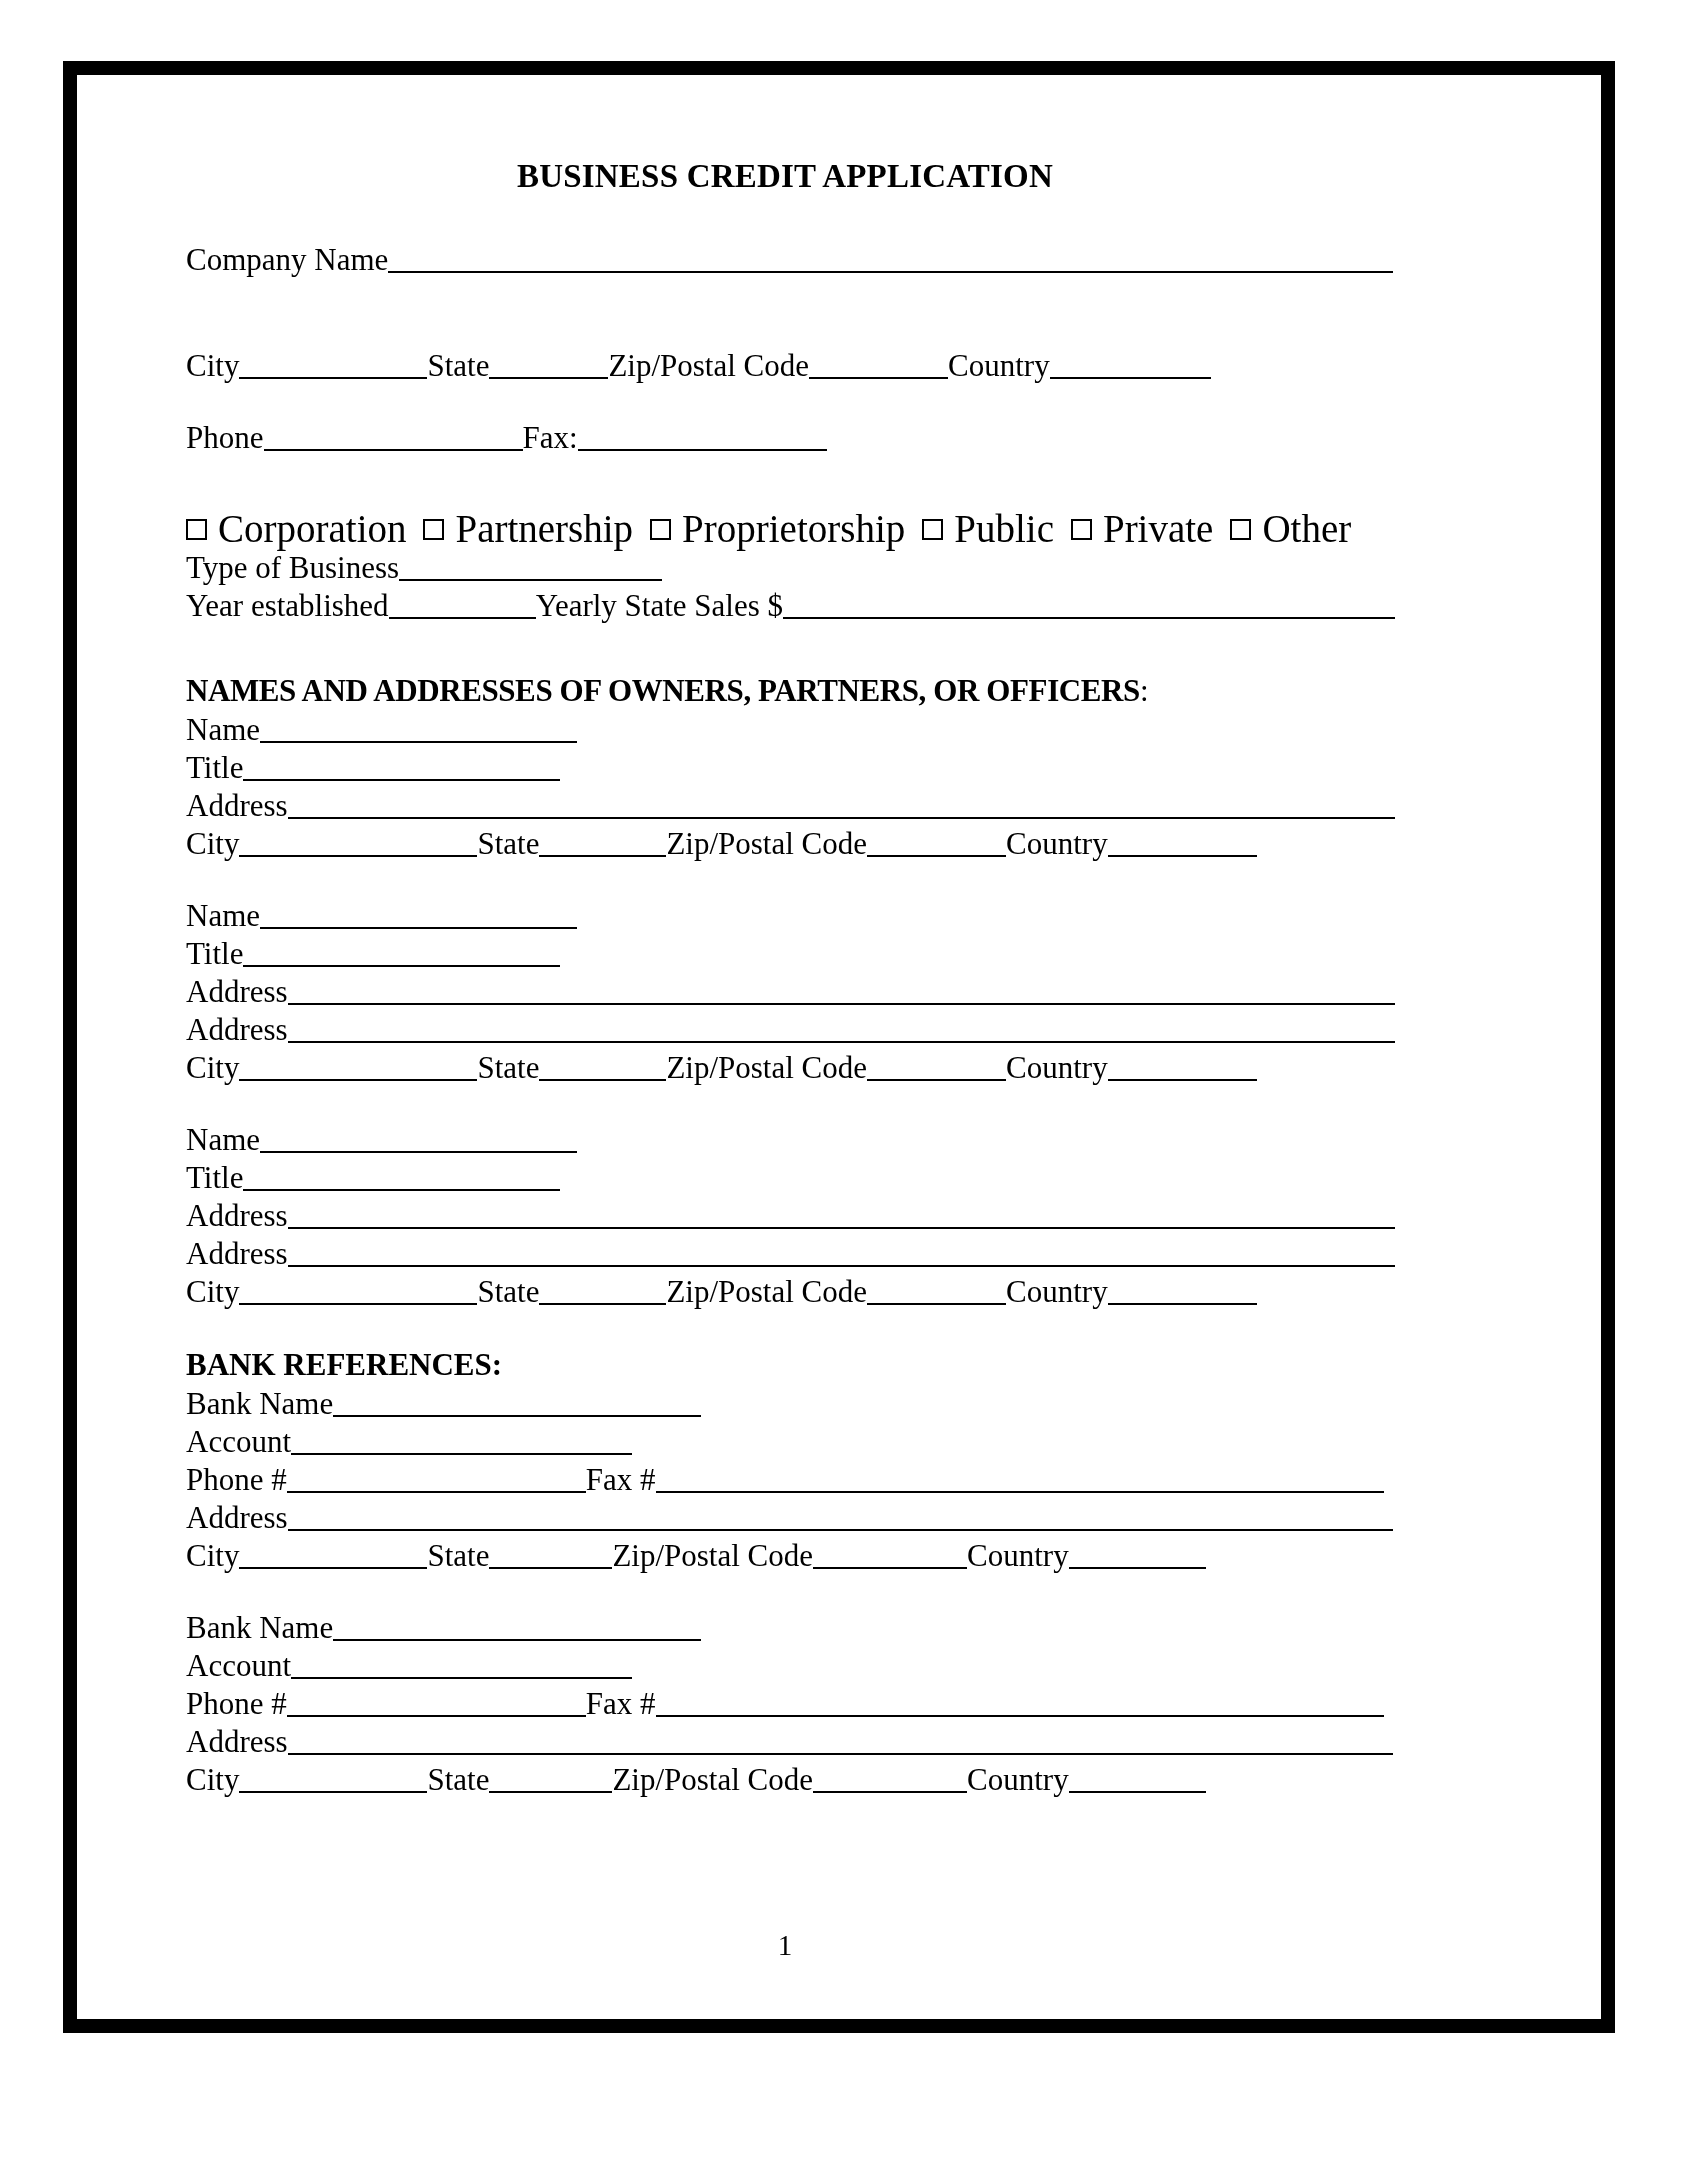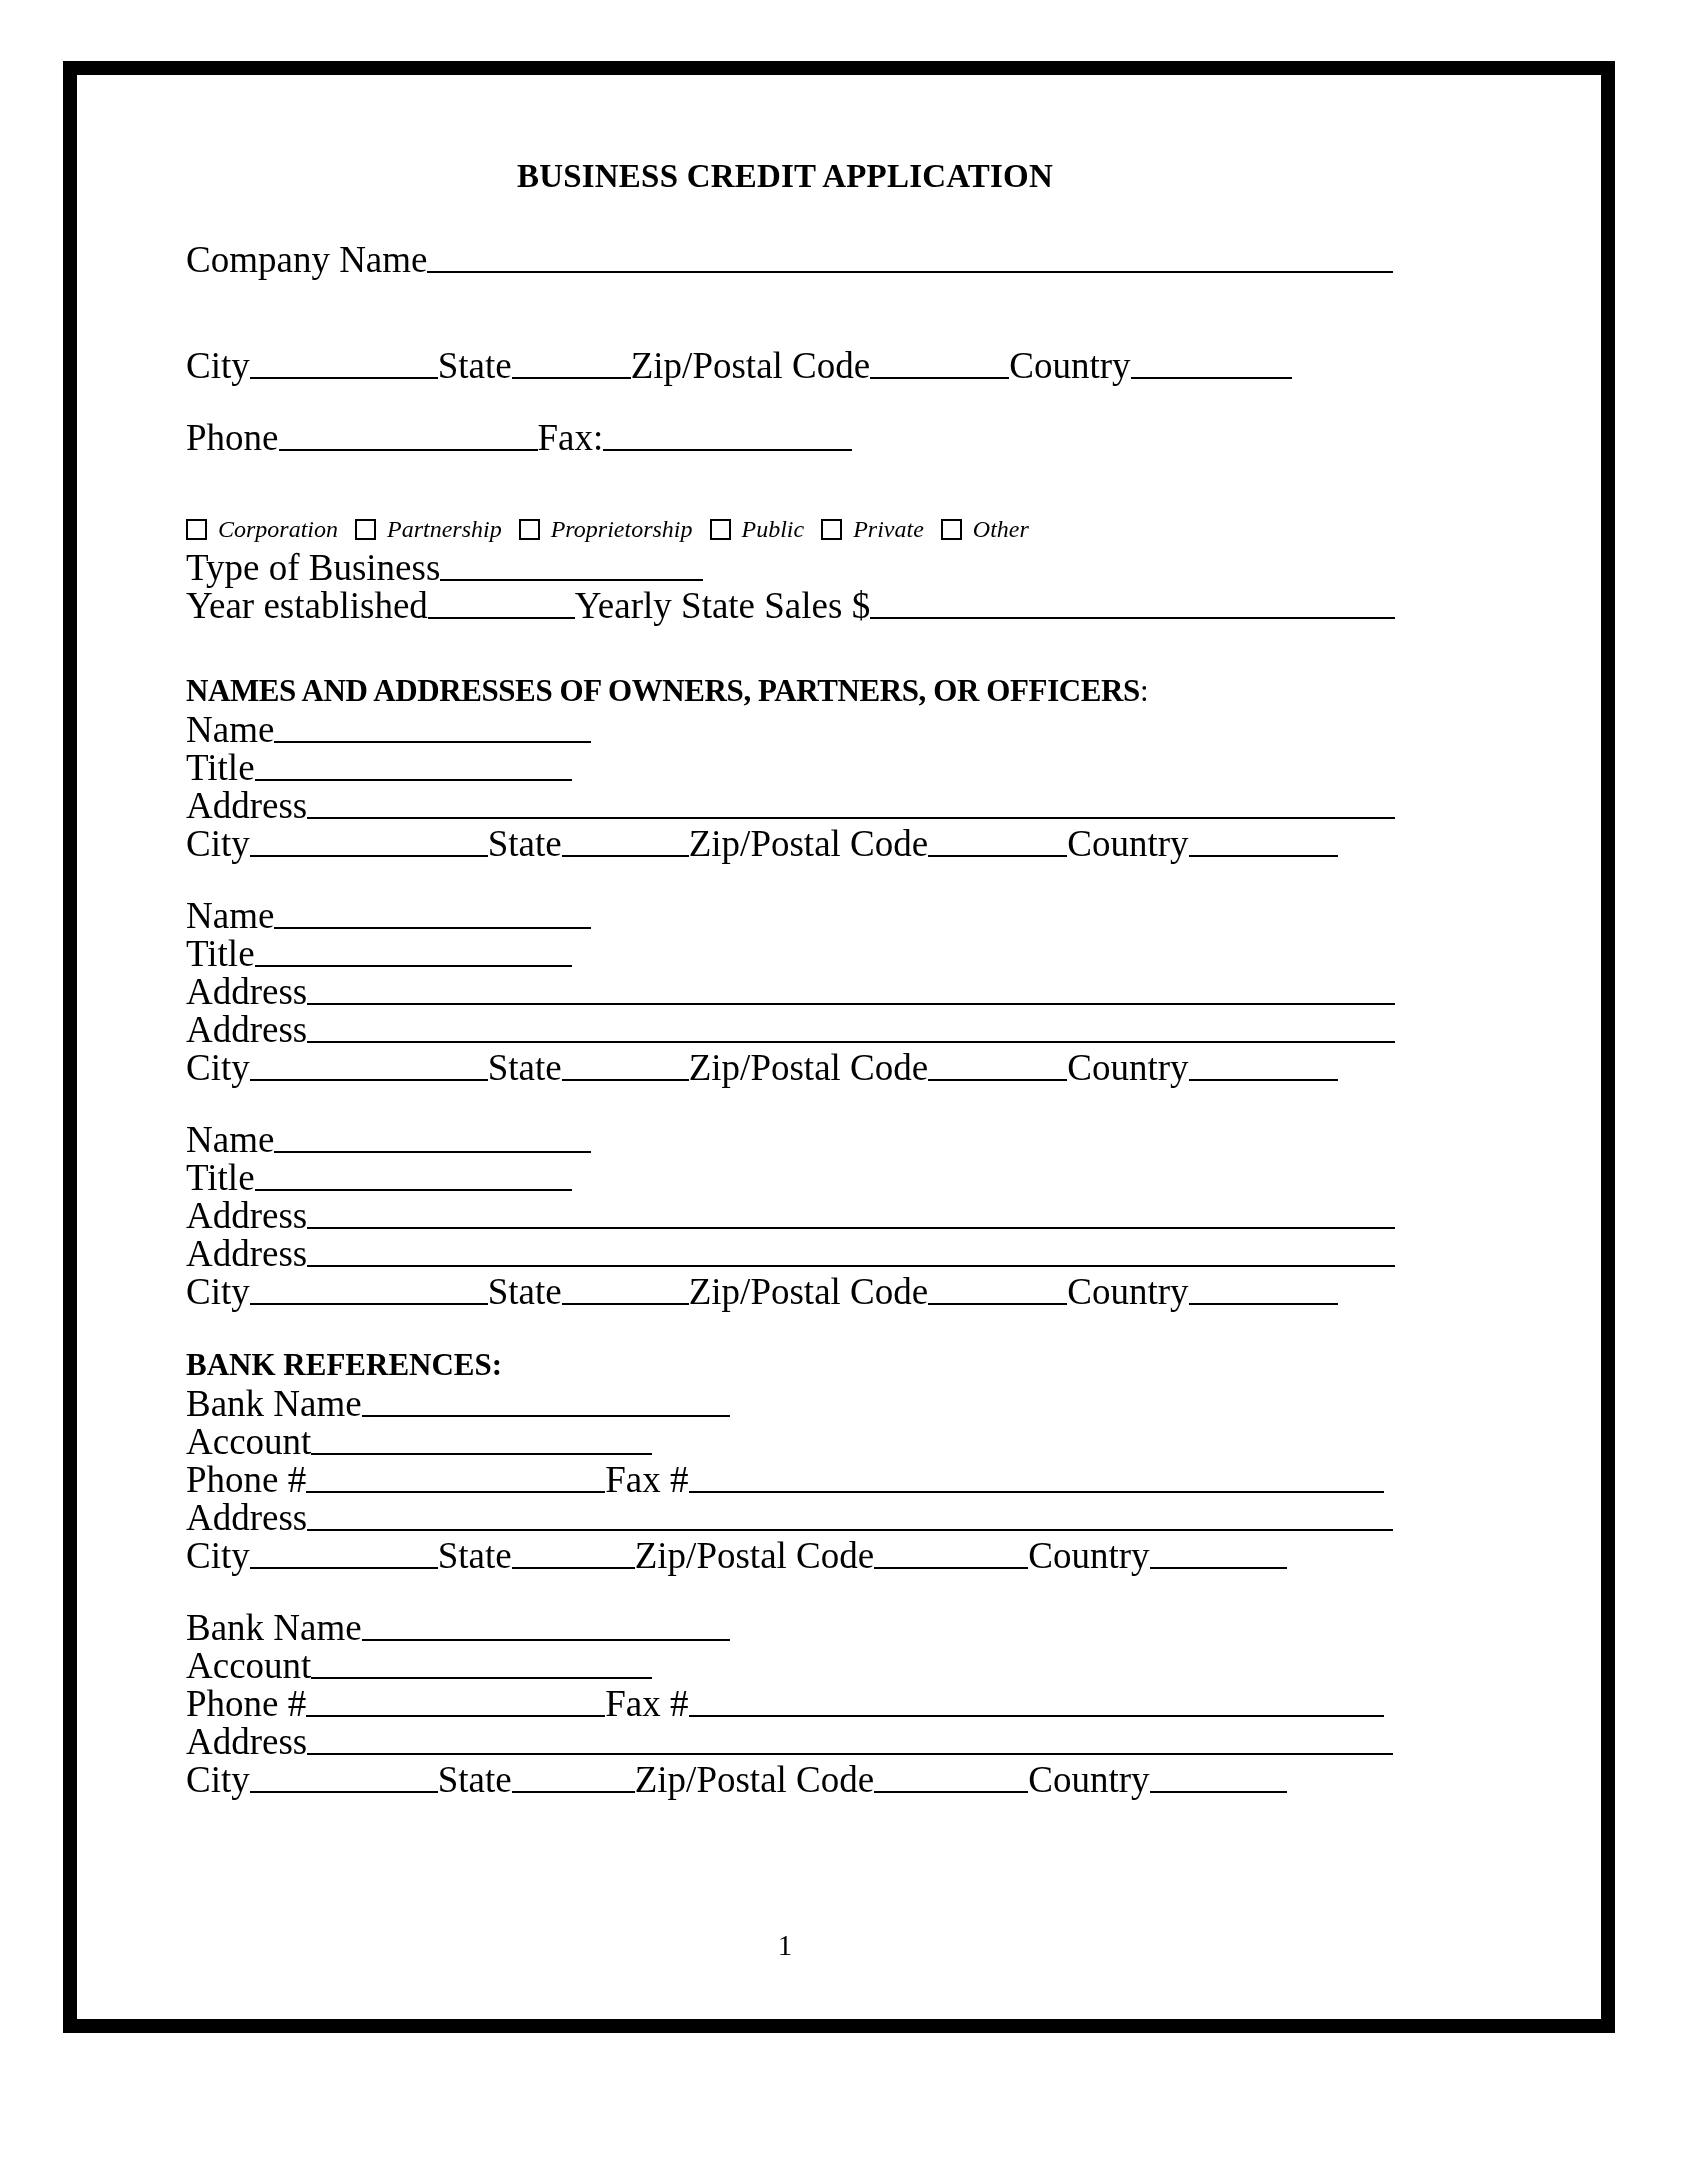"Company Name" .row { font-size: 37px -> 31px }
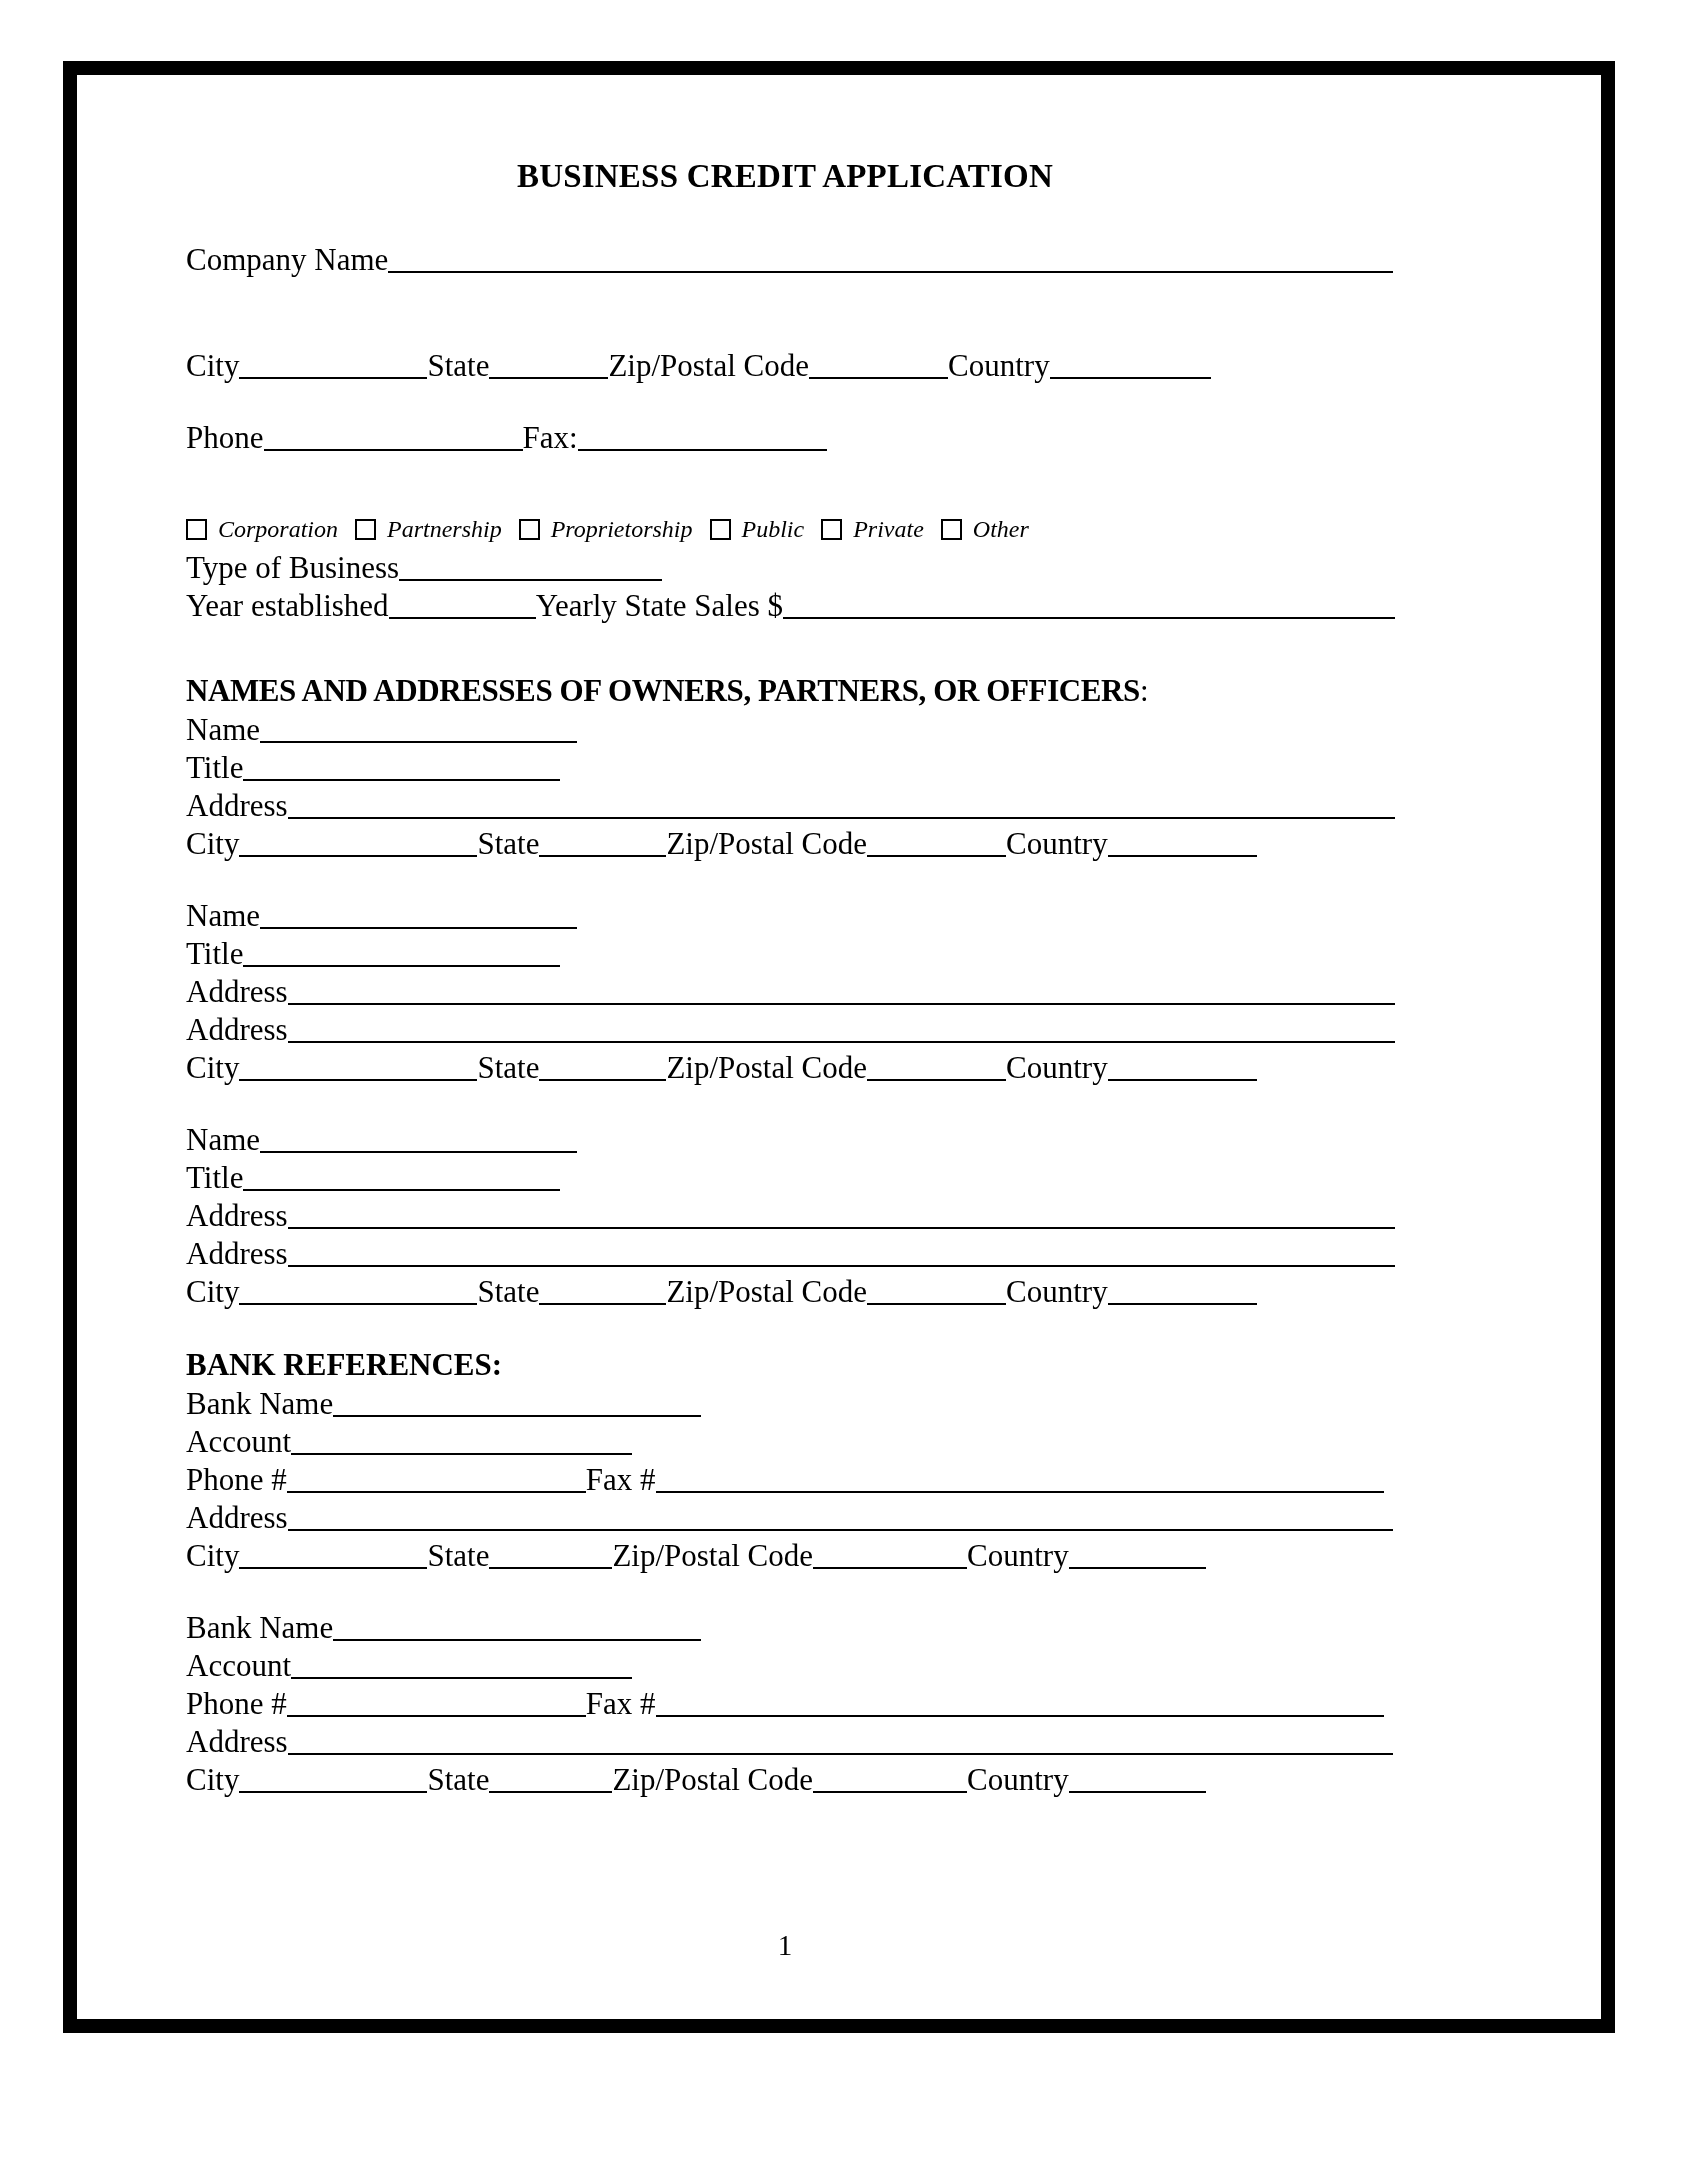"Corporation" .cbrow { font-size: 24px -> 39px; font-style: italic -> none }
